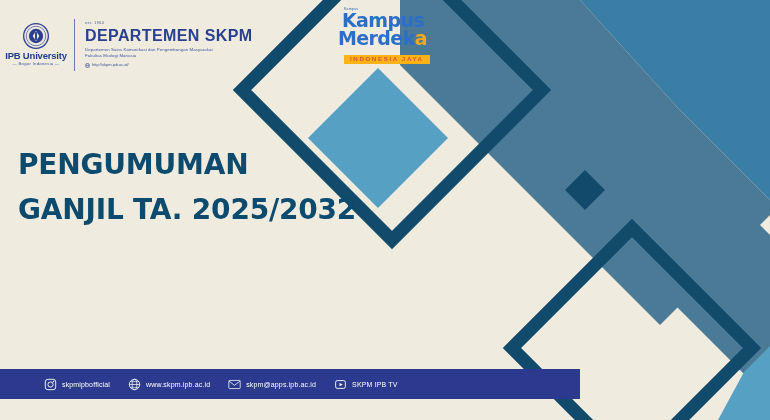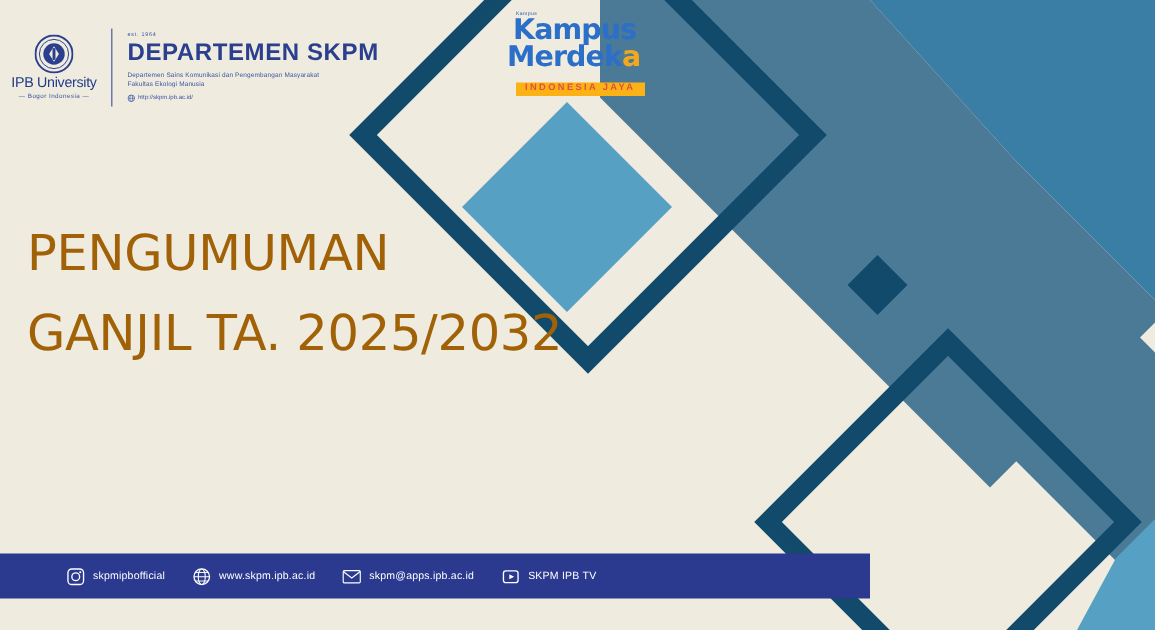"IPB University" .ipb-name { font-weight: normal -> bold }
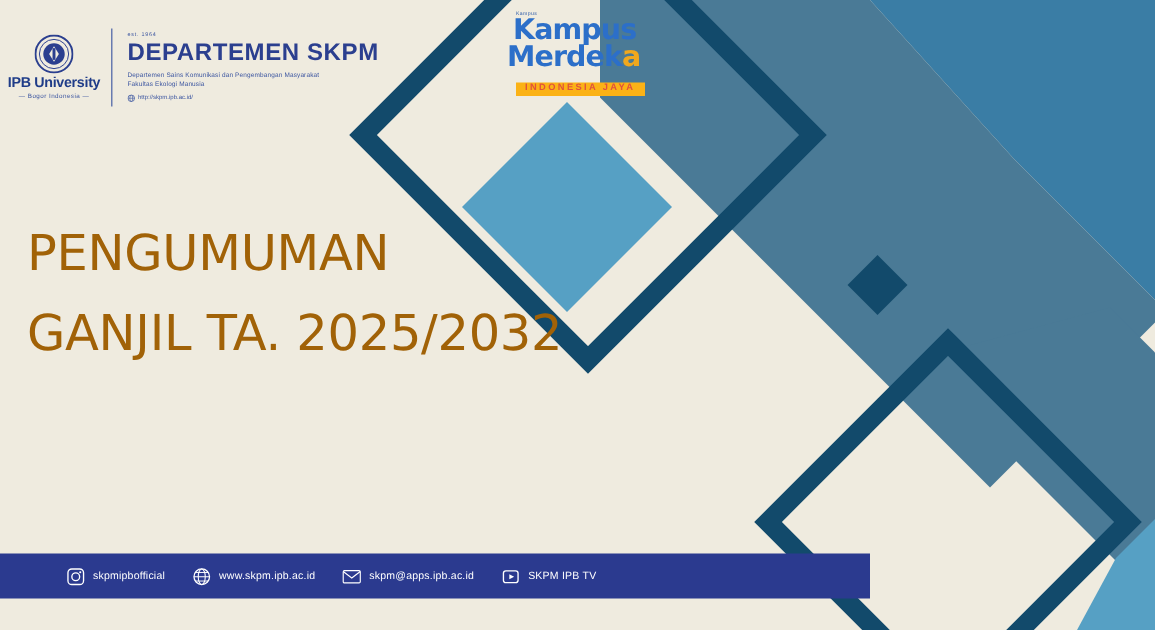"PENGUMUMAN" .headline { color: #a16207 -> #0c4a6e; font-size: 33px -> 28px; font-weight: normal -> bold }
